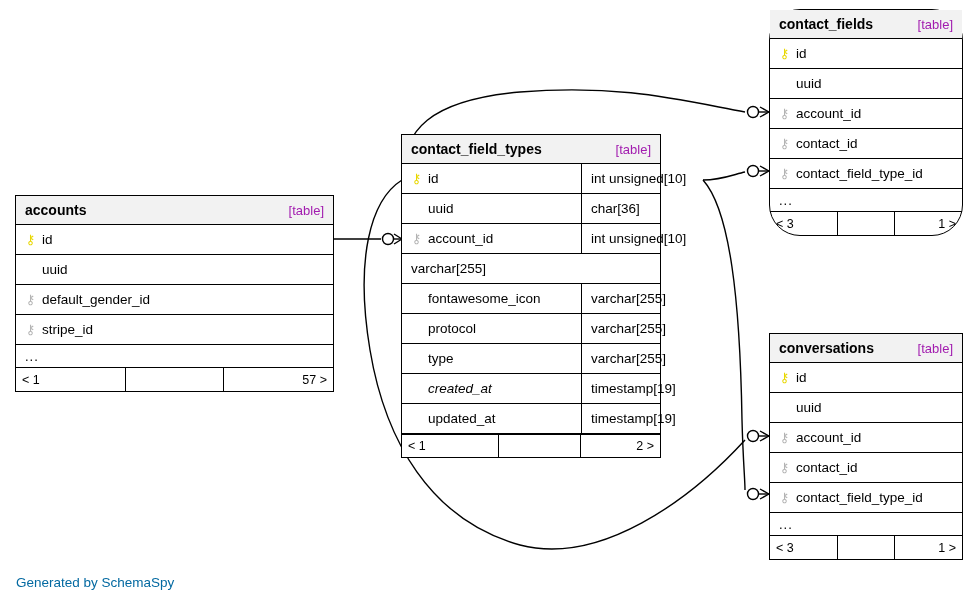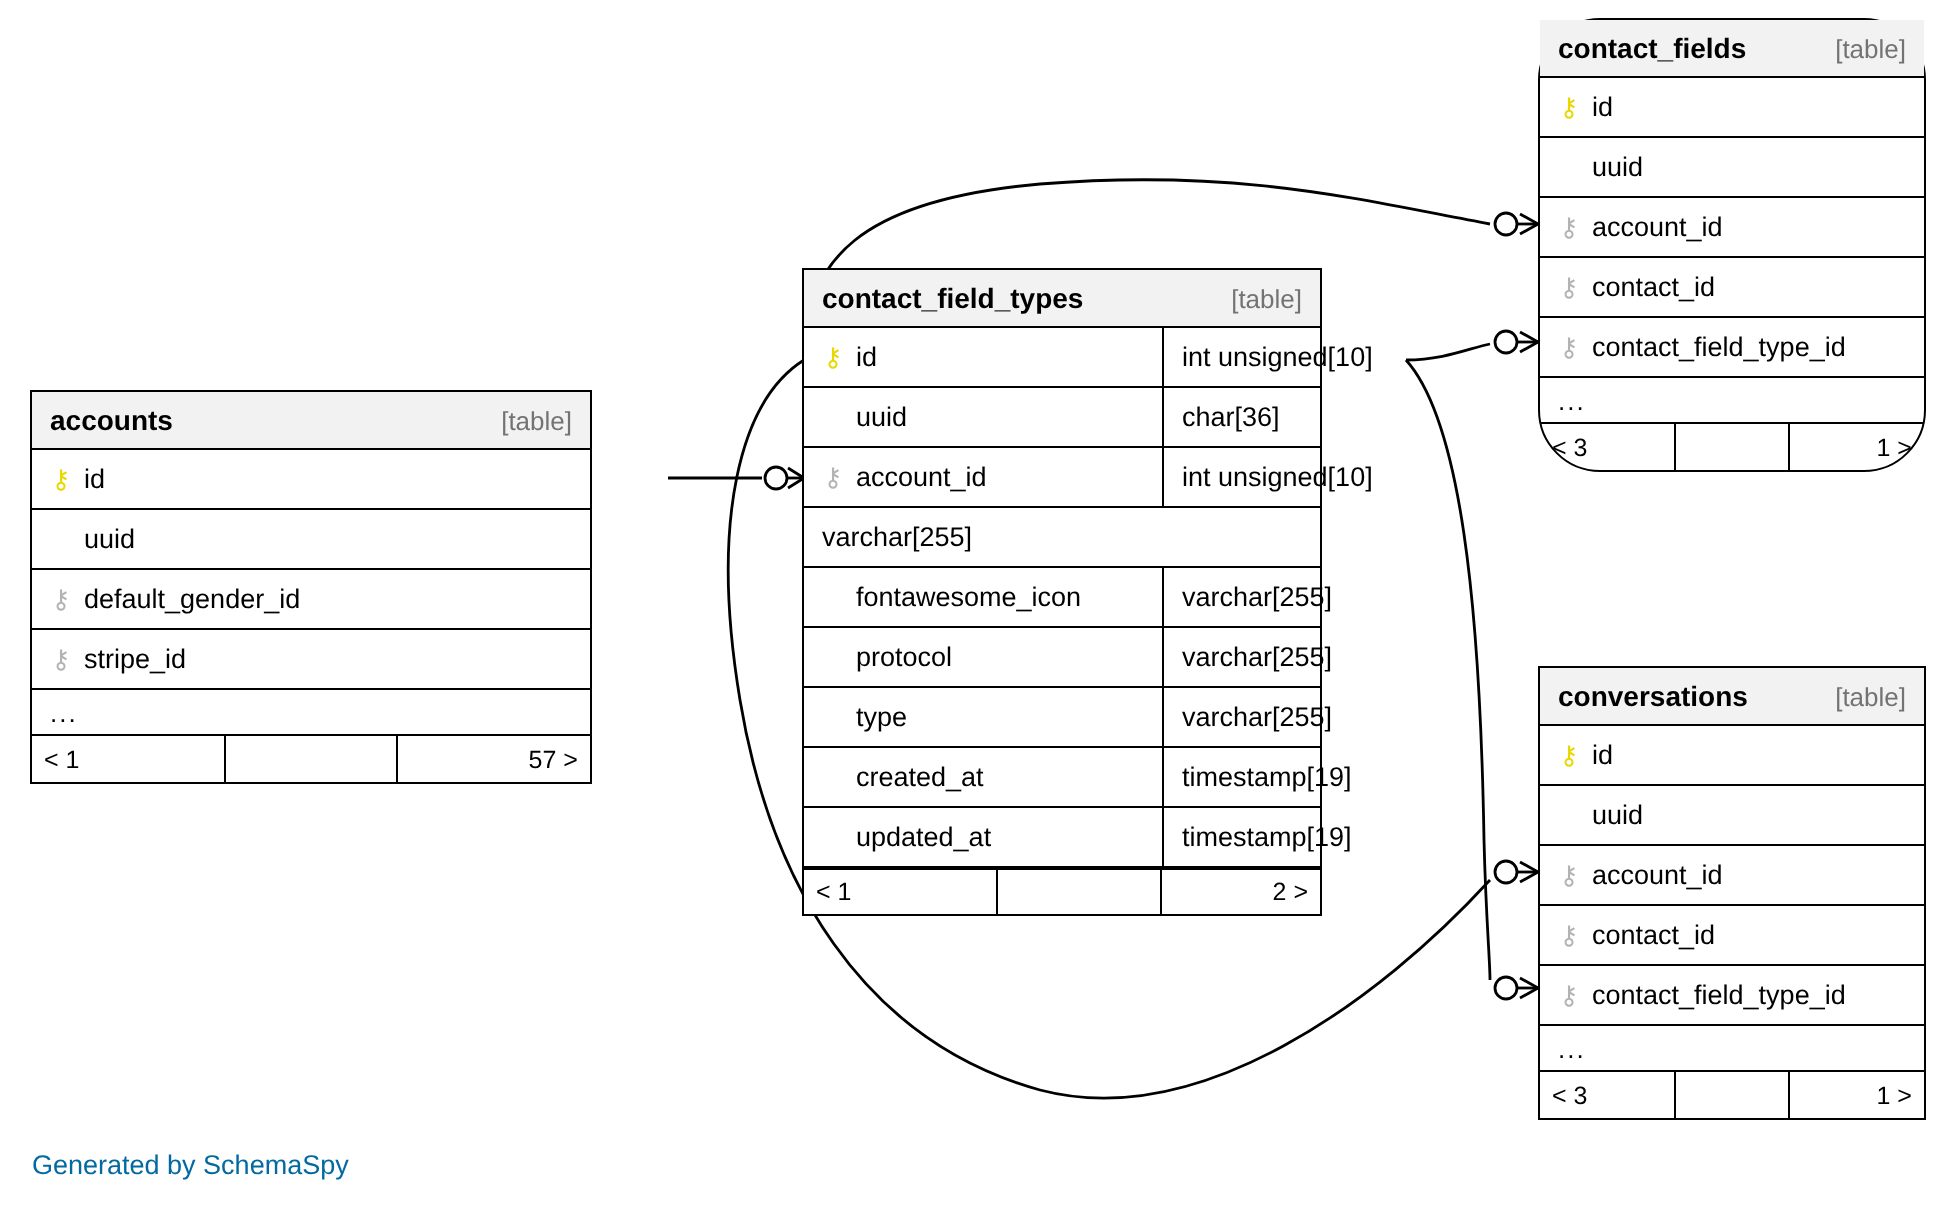"[table]" .table-tag { color: #737373 -> #a21caf }
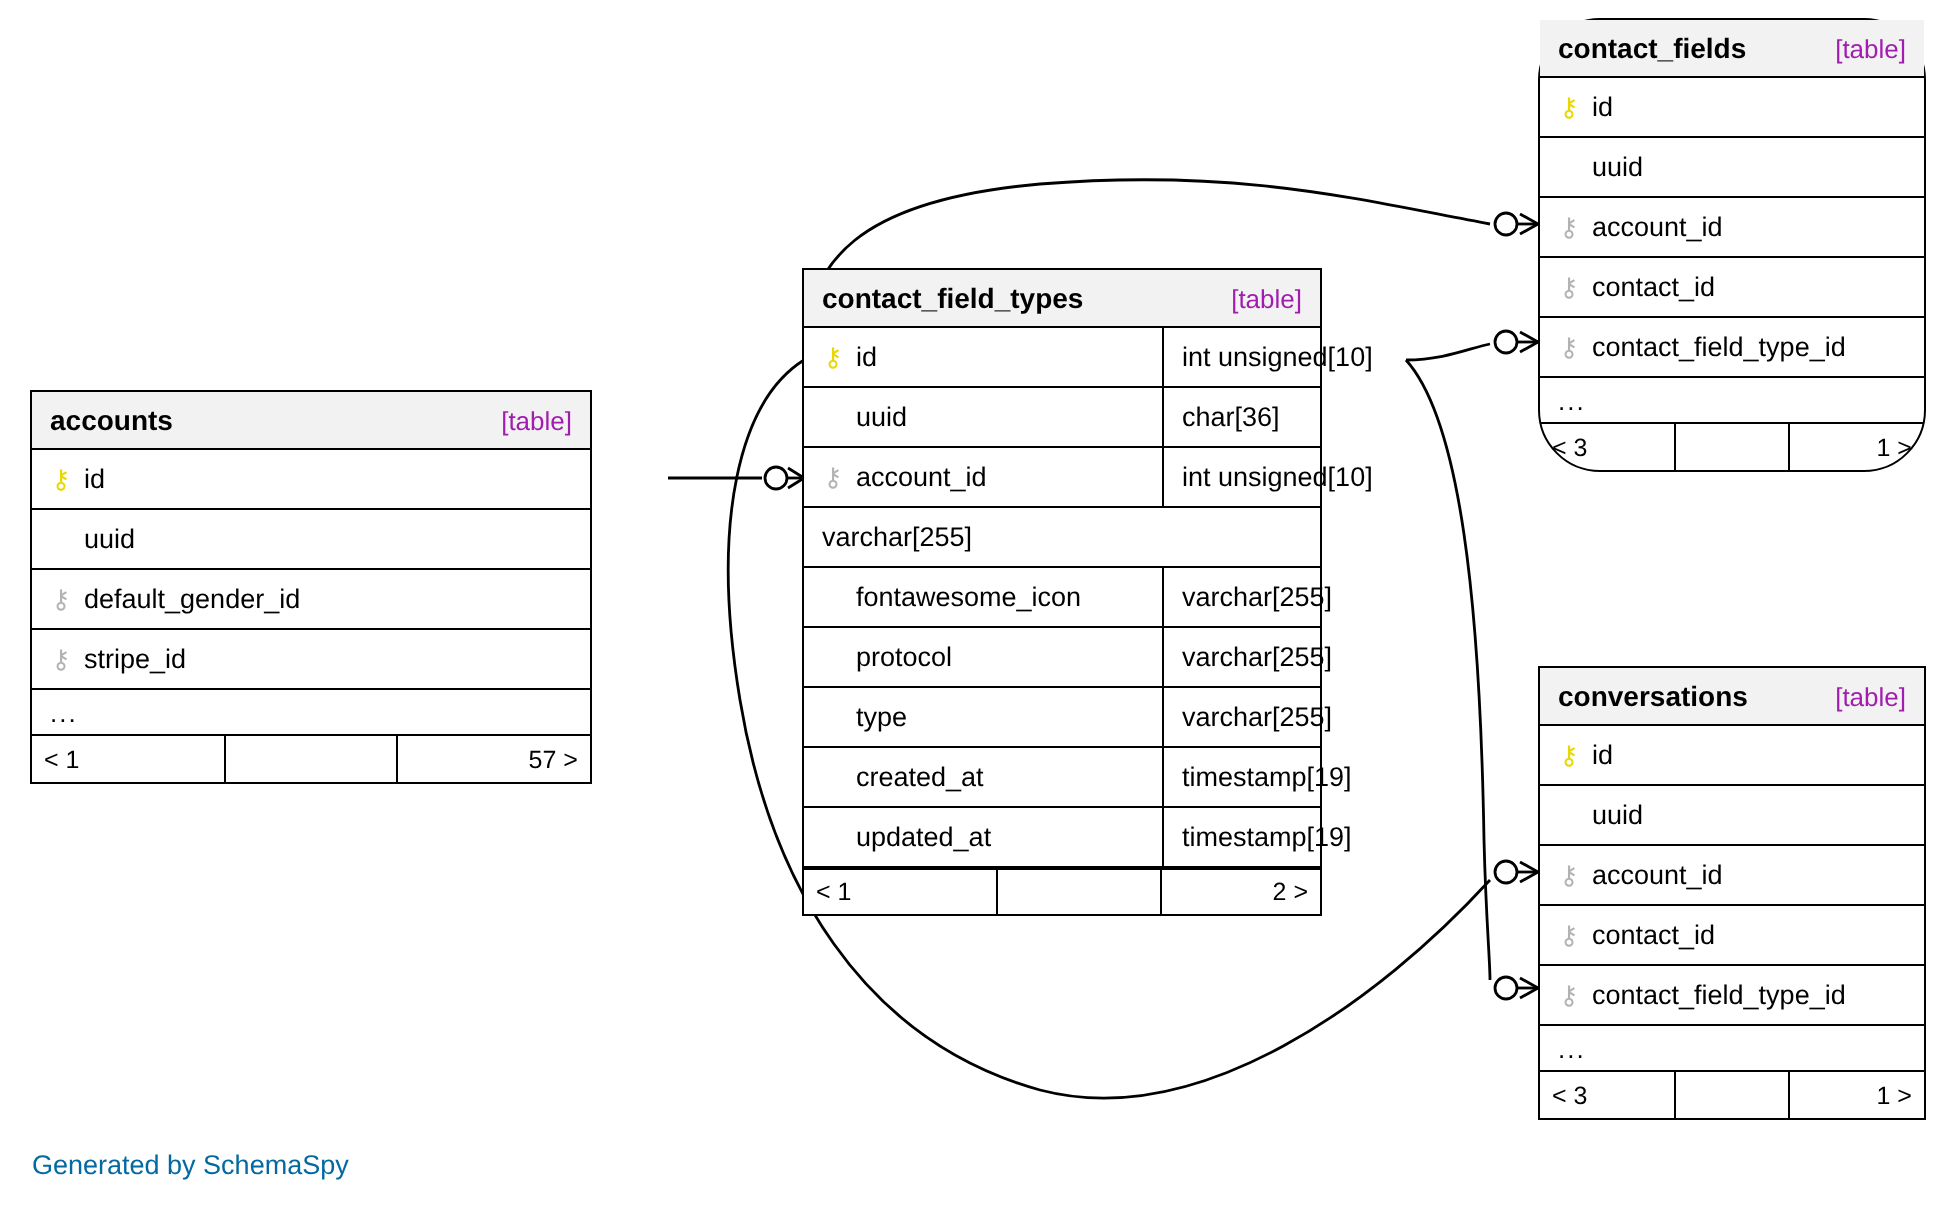"accounts" div.table-box { width: 281px -> 319px }
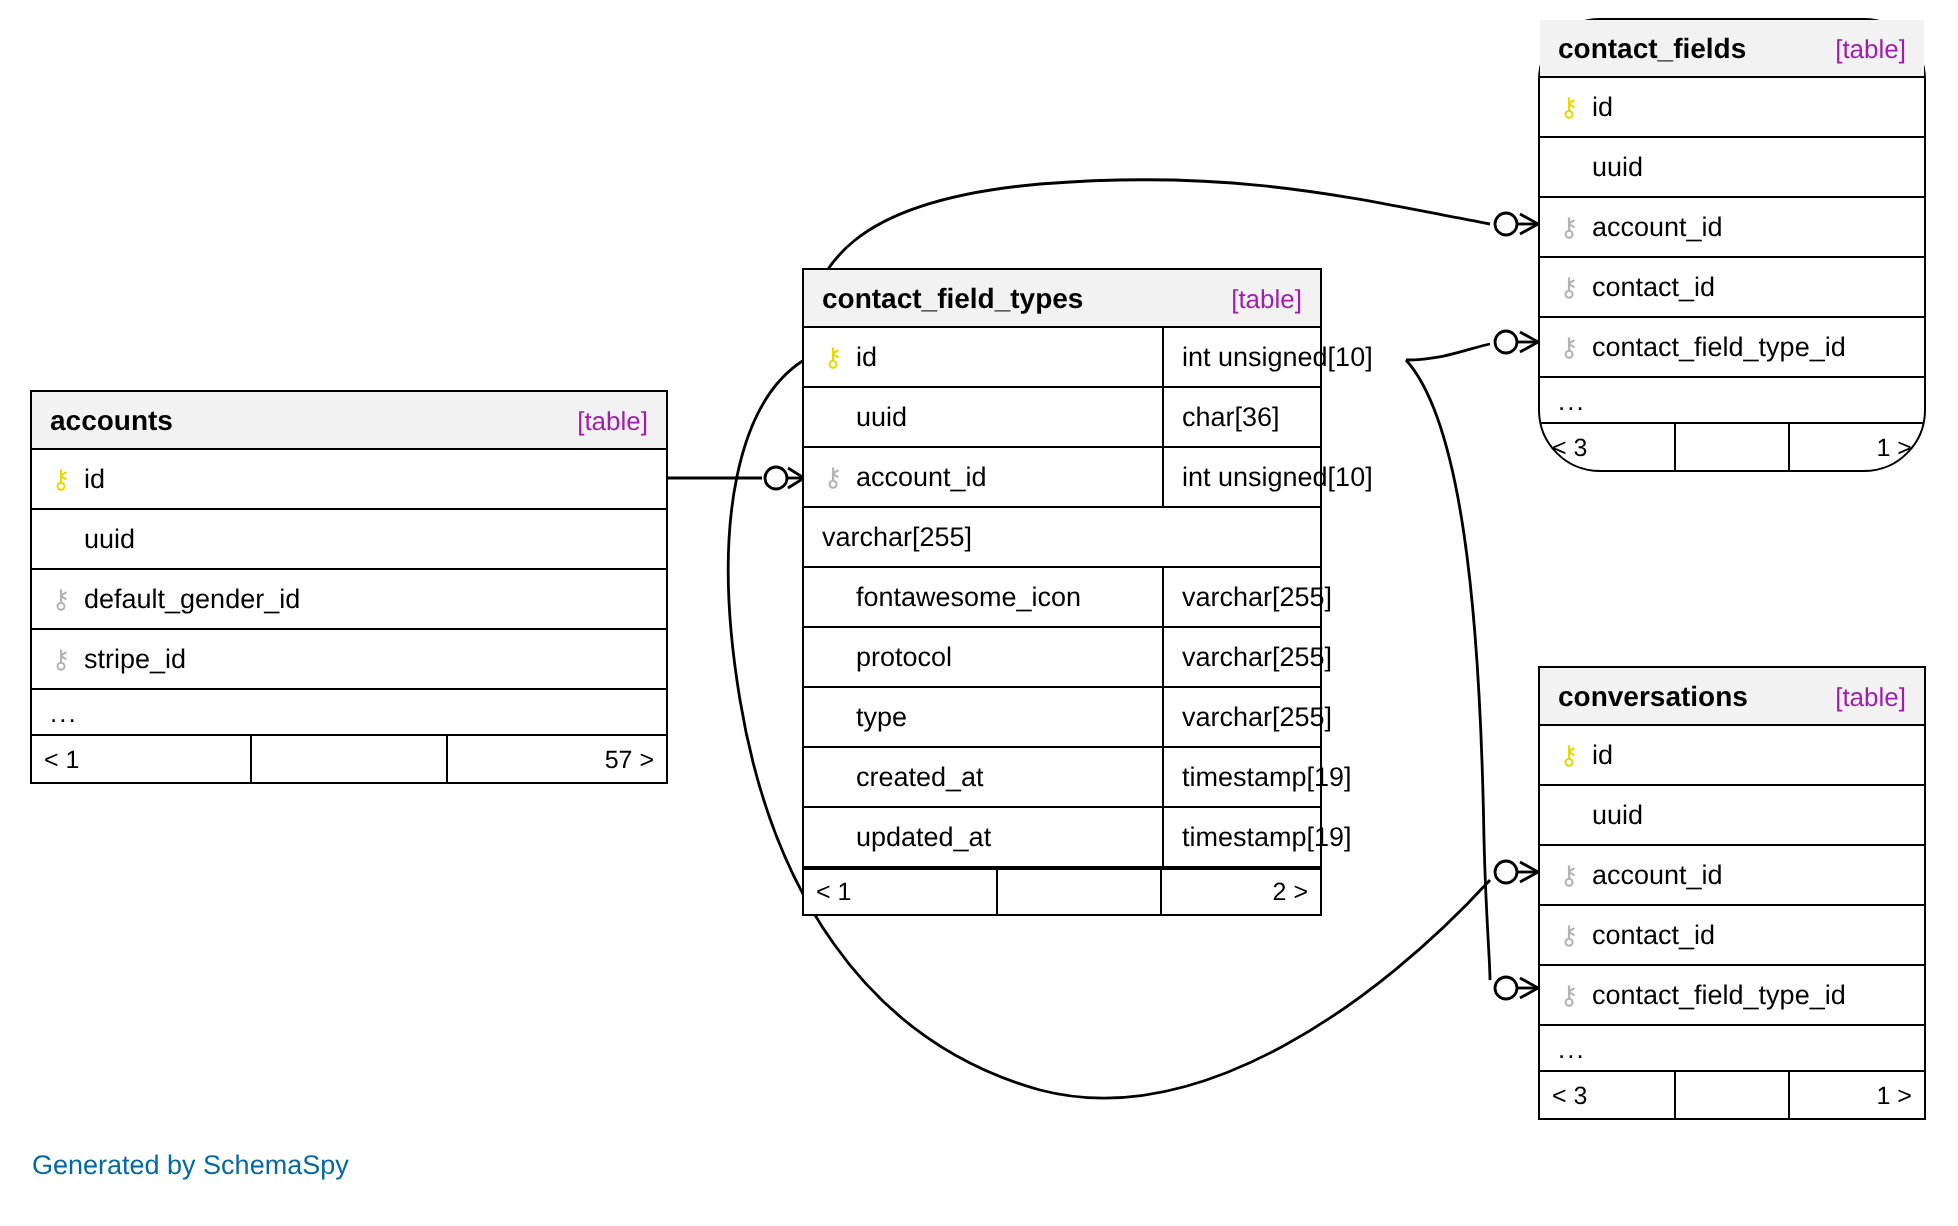"created_at" span.cell-name { font-style: none -> italic }
